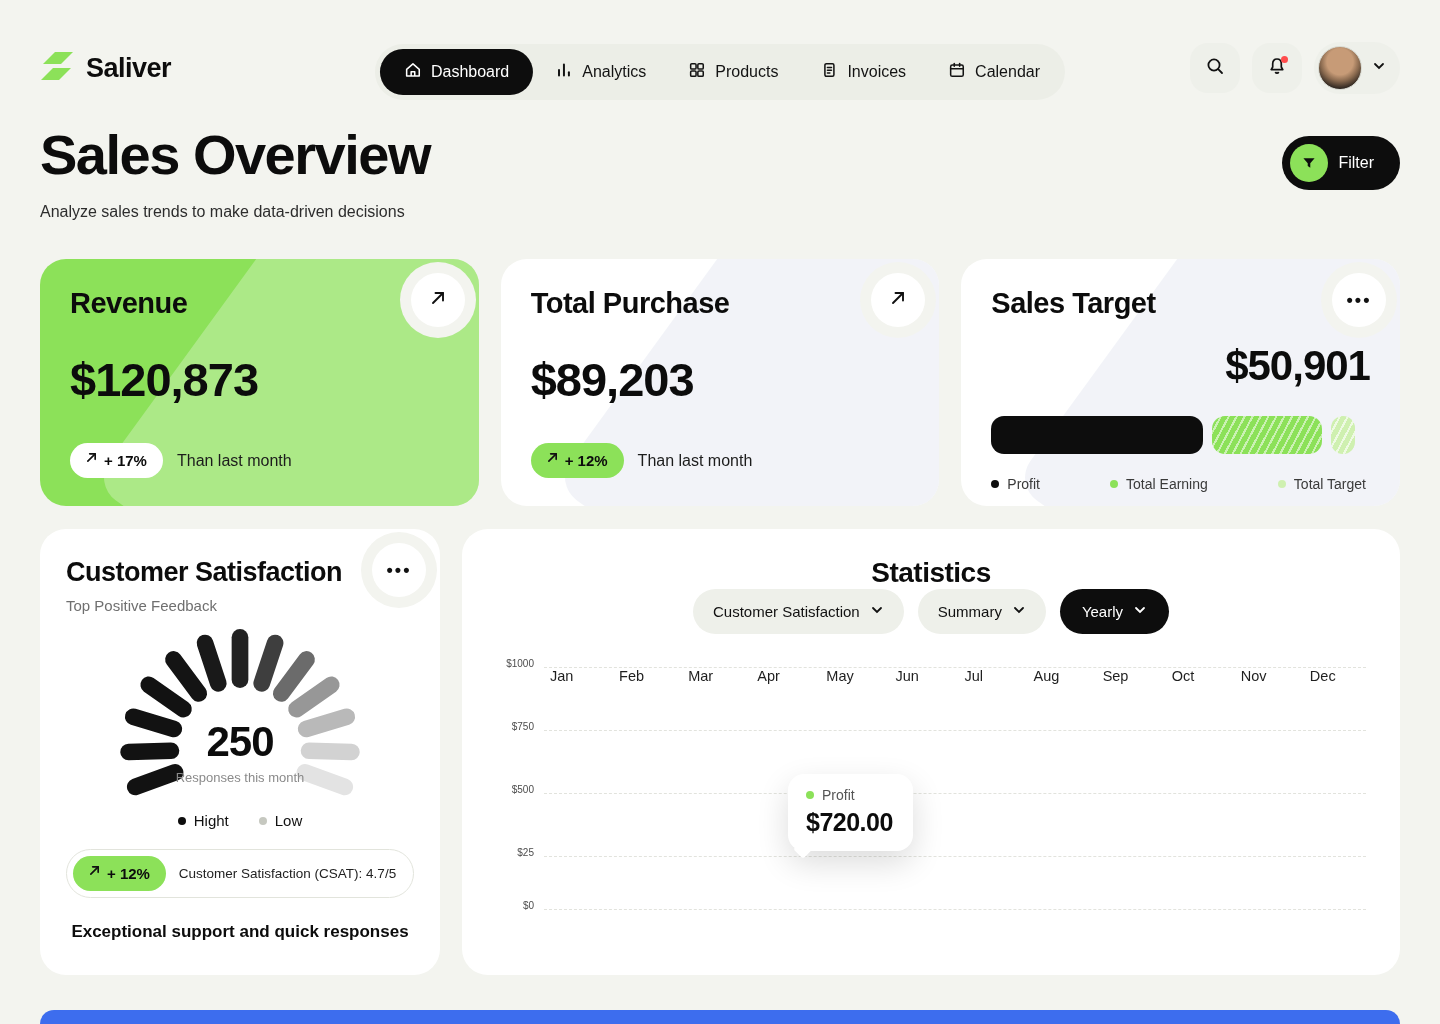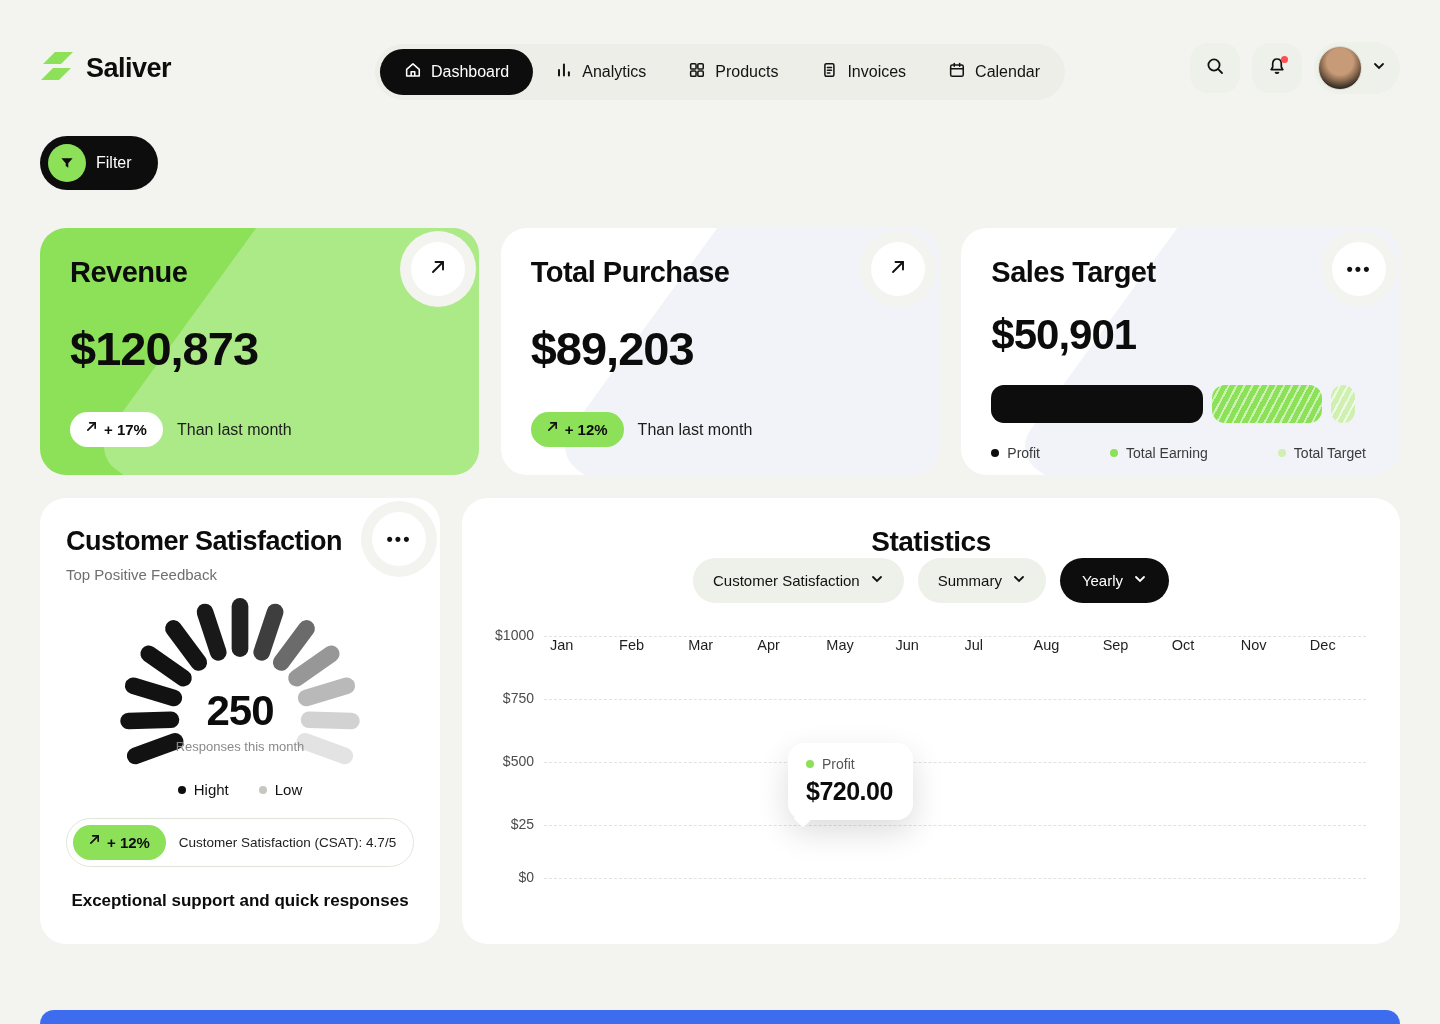"Sales Overview" div { html: none -> <div> <div>Sales Overview</div> <div>Analyze sales trends to make data-driven decisions</div> </div> }
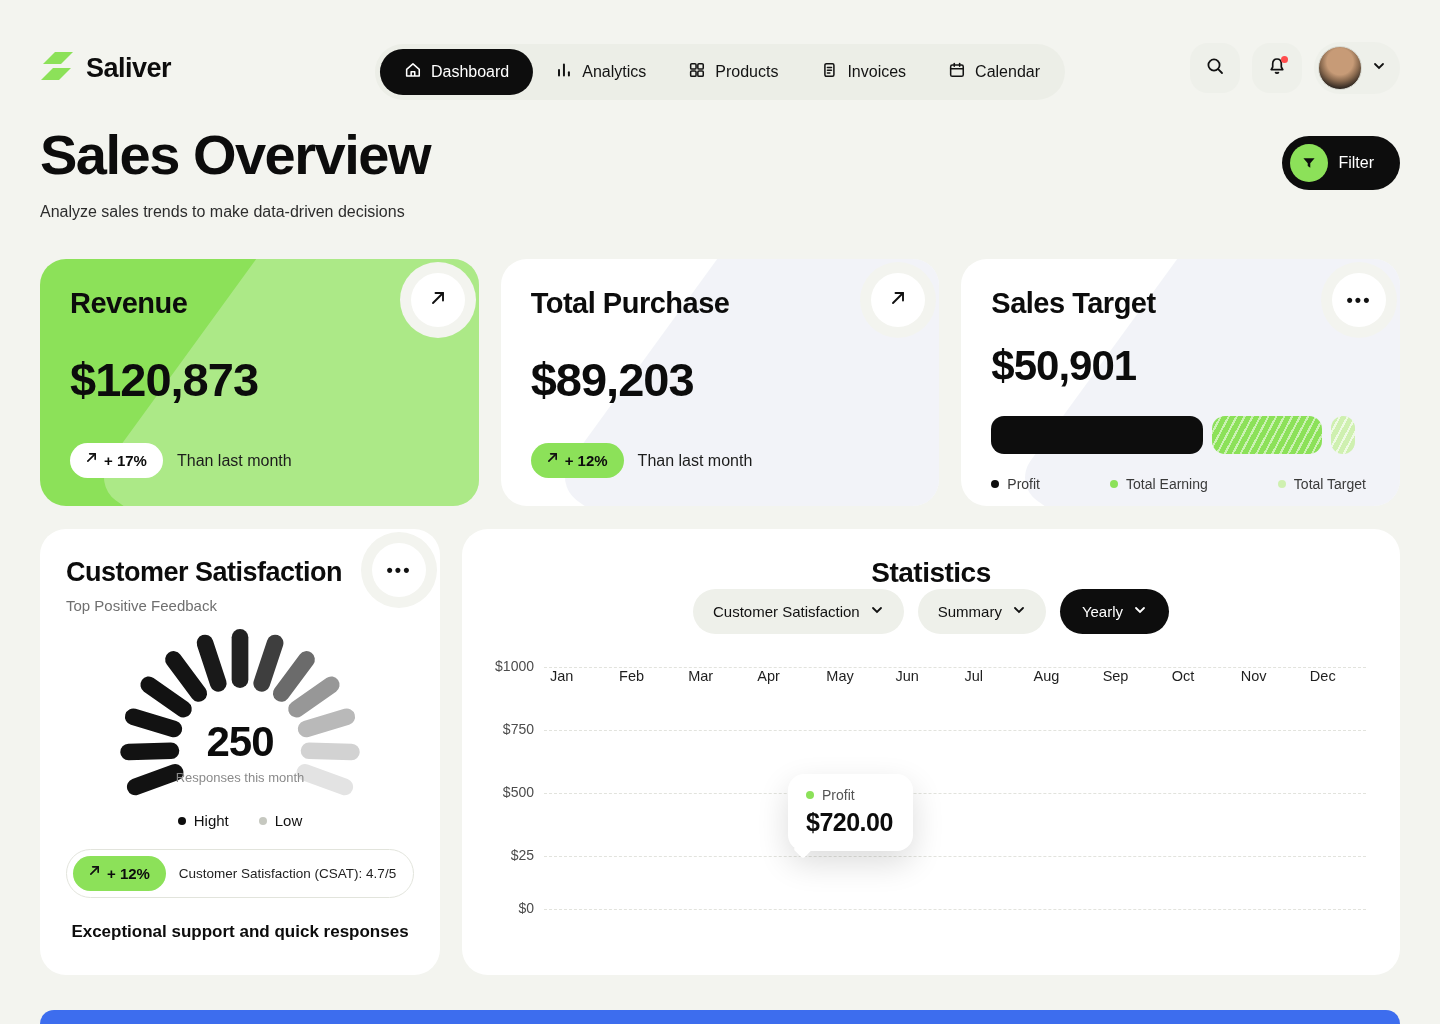"$50,901" div.kpi-value { text-align: none -> right }
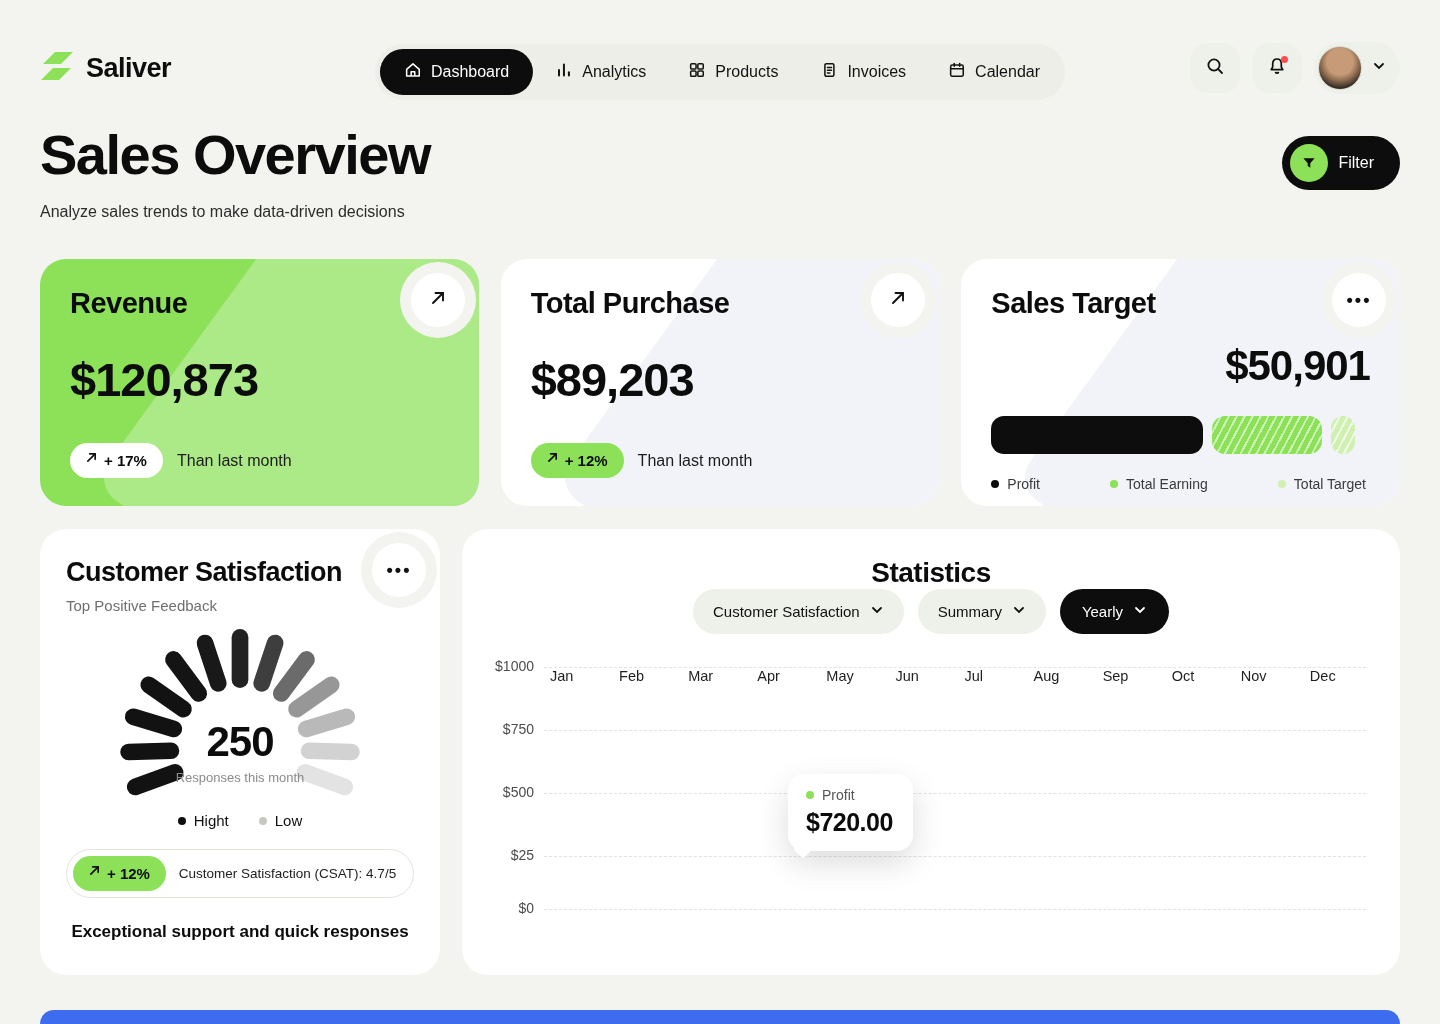"$1000" .ytick { font-size: 14px -> 10px }
